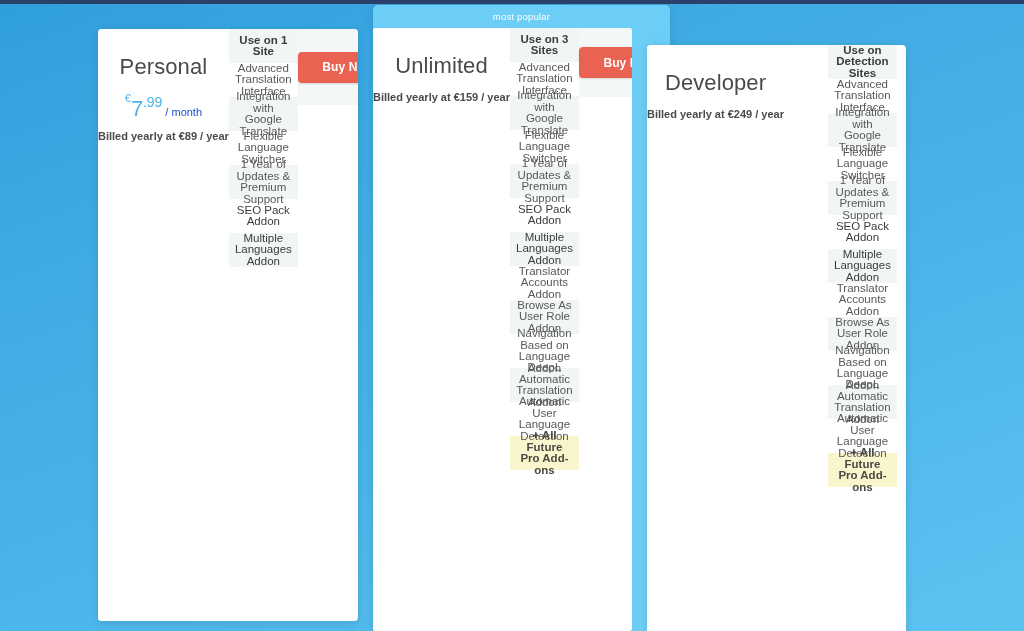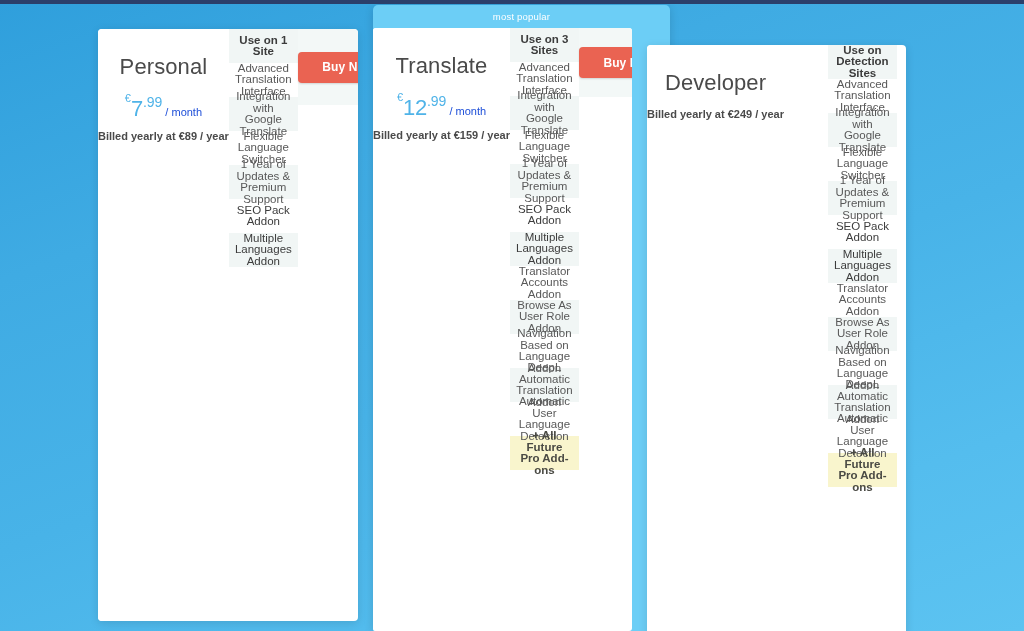"Translate" div.plan-name { text: Translate -> Unlimited }
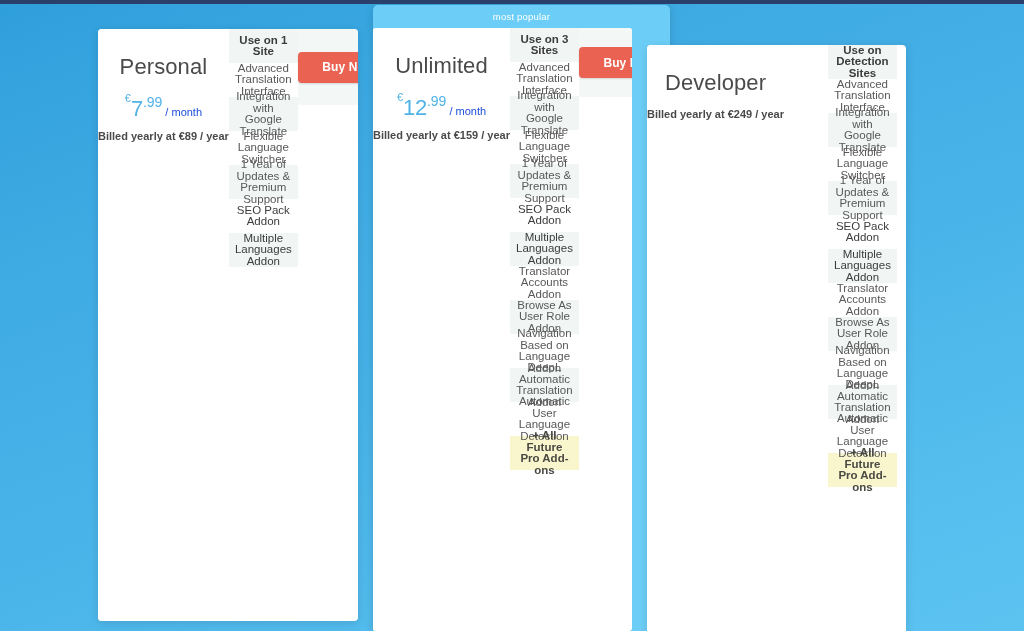"€12.99/ month" div.price-line { html: <div> <span>€</span><span>12</span><span>.99</span><span>/ month</span> </div> -> none }
